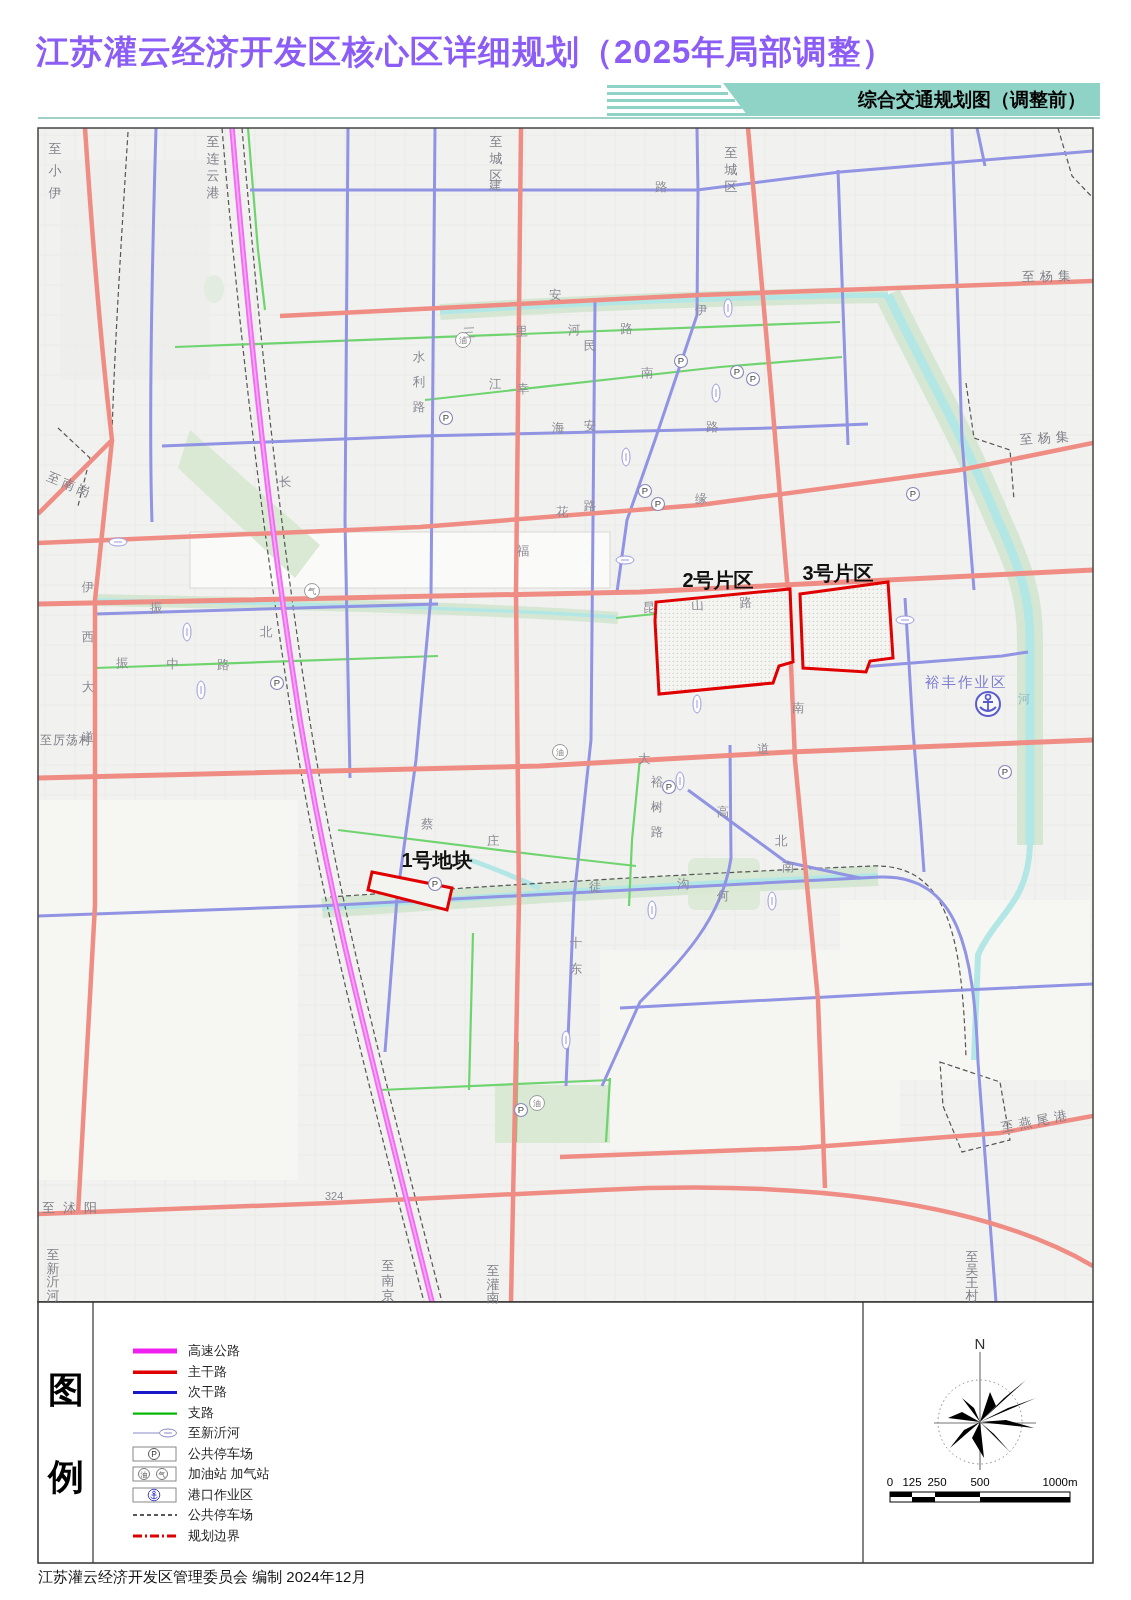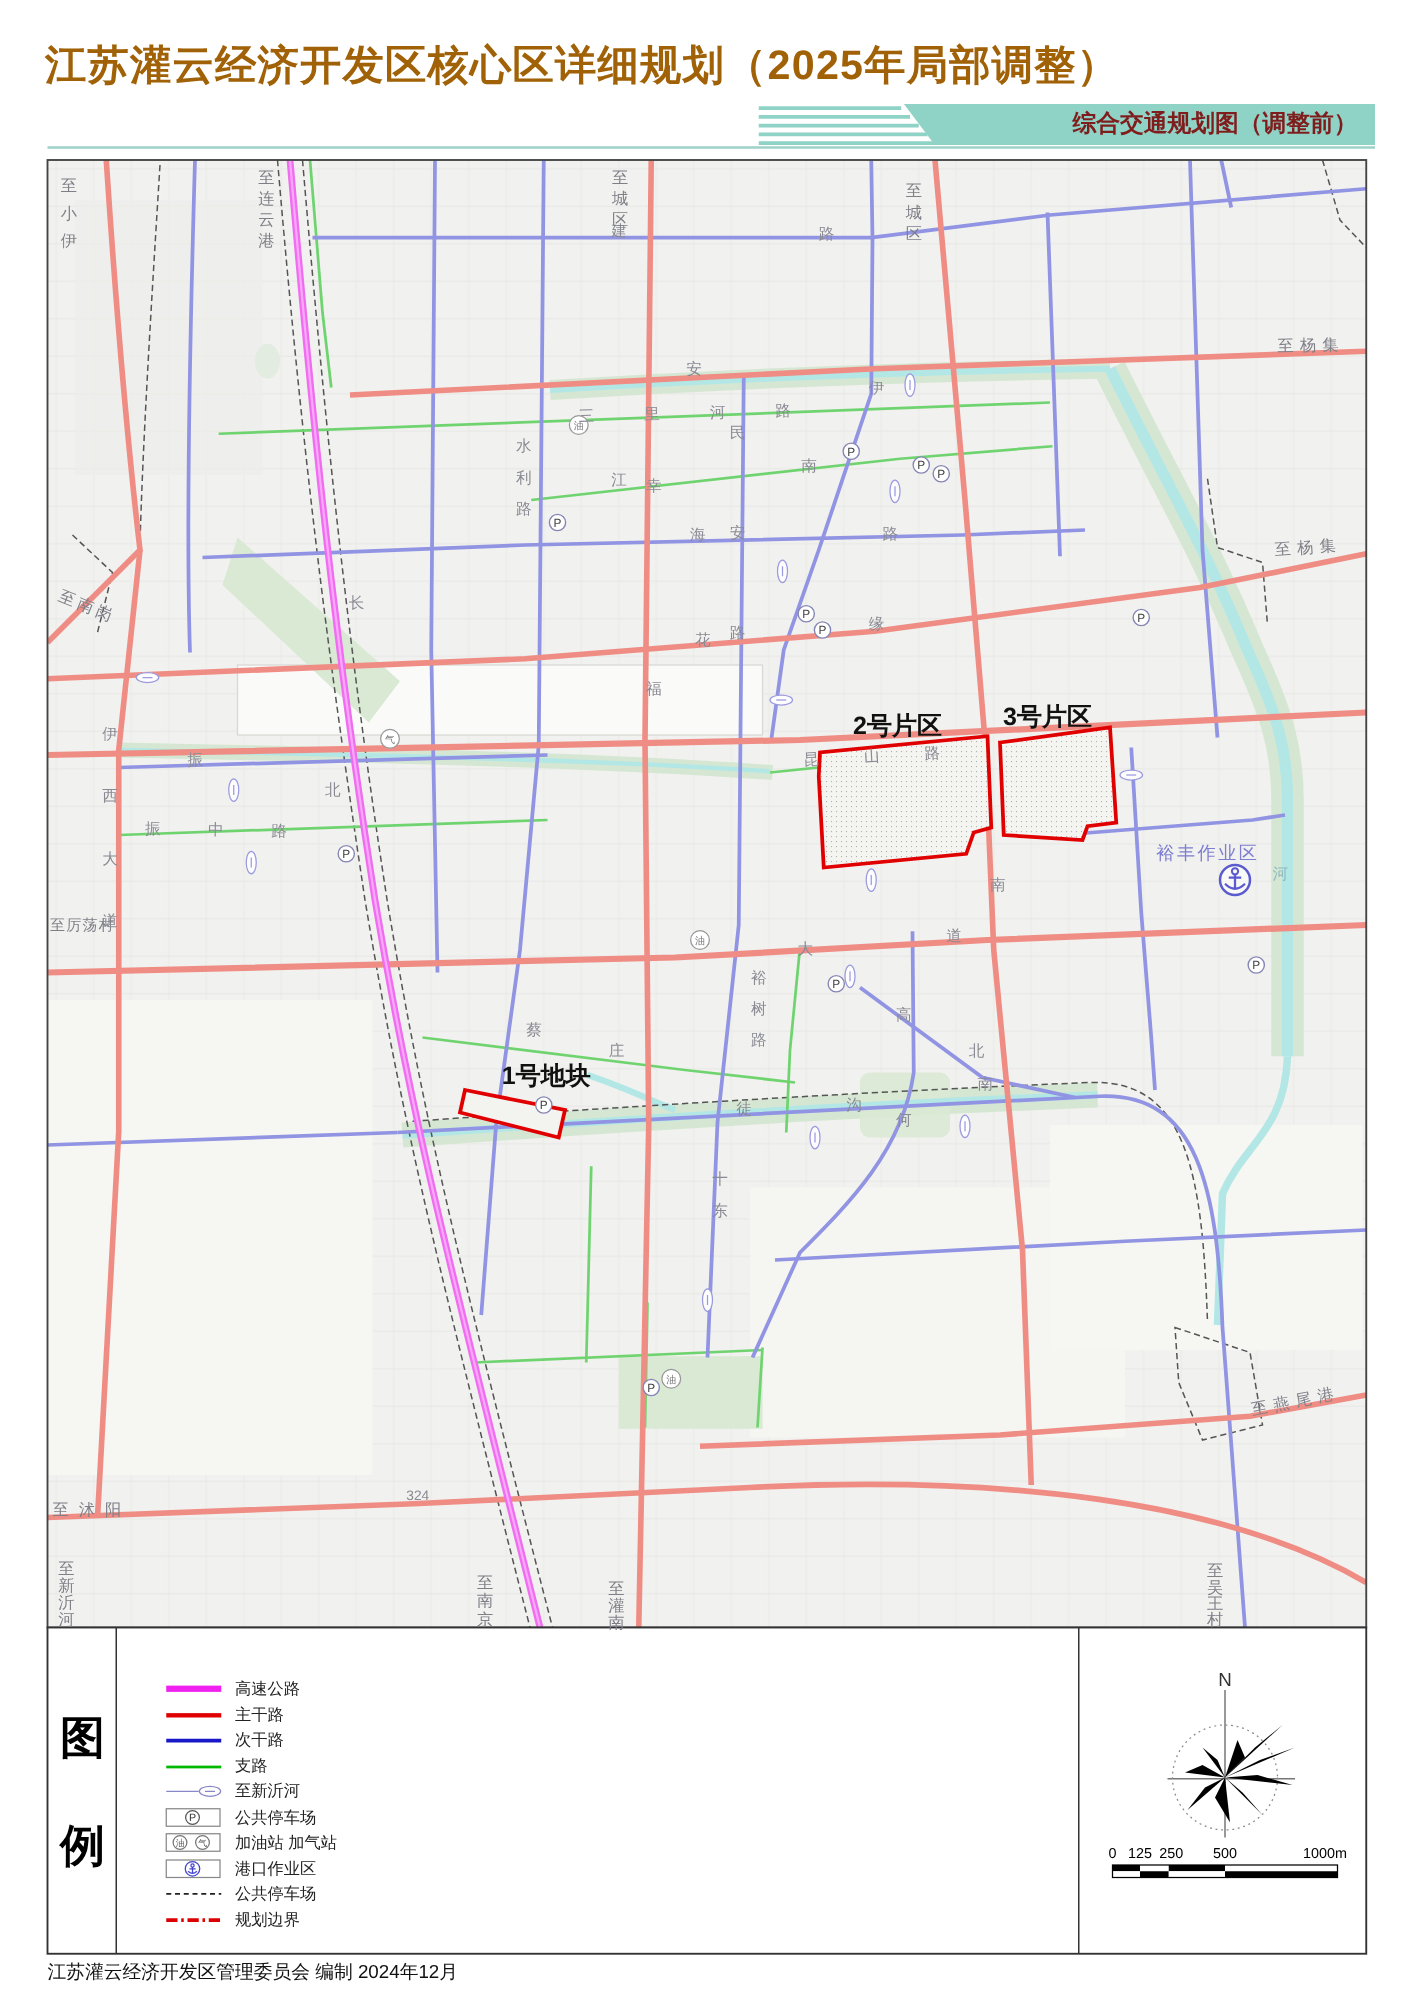"江苏灌云经济开发区核心区详细规划（2025年局部调整）" .title { color: #a16207 -> #8b5cf6 }
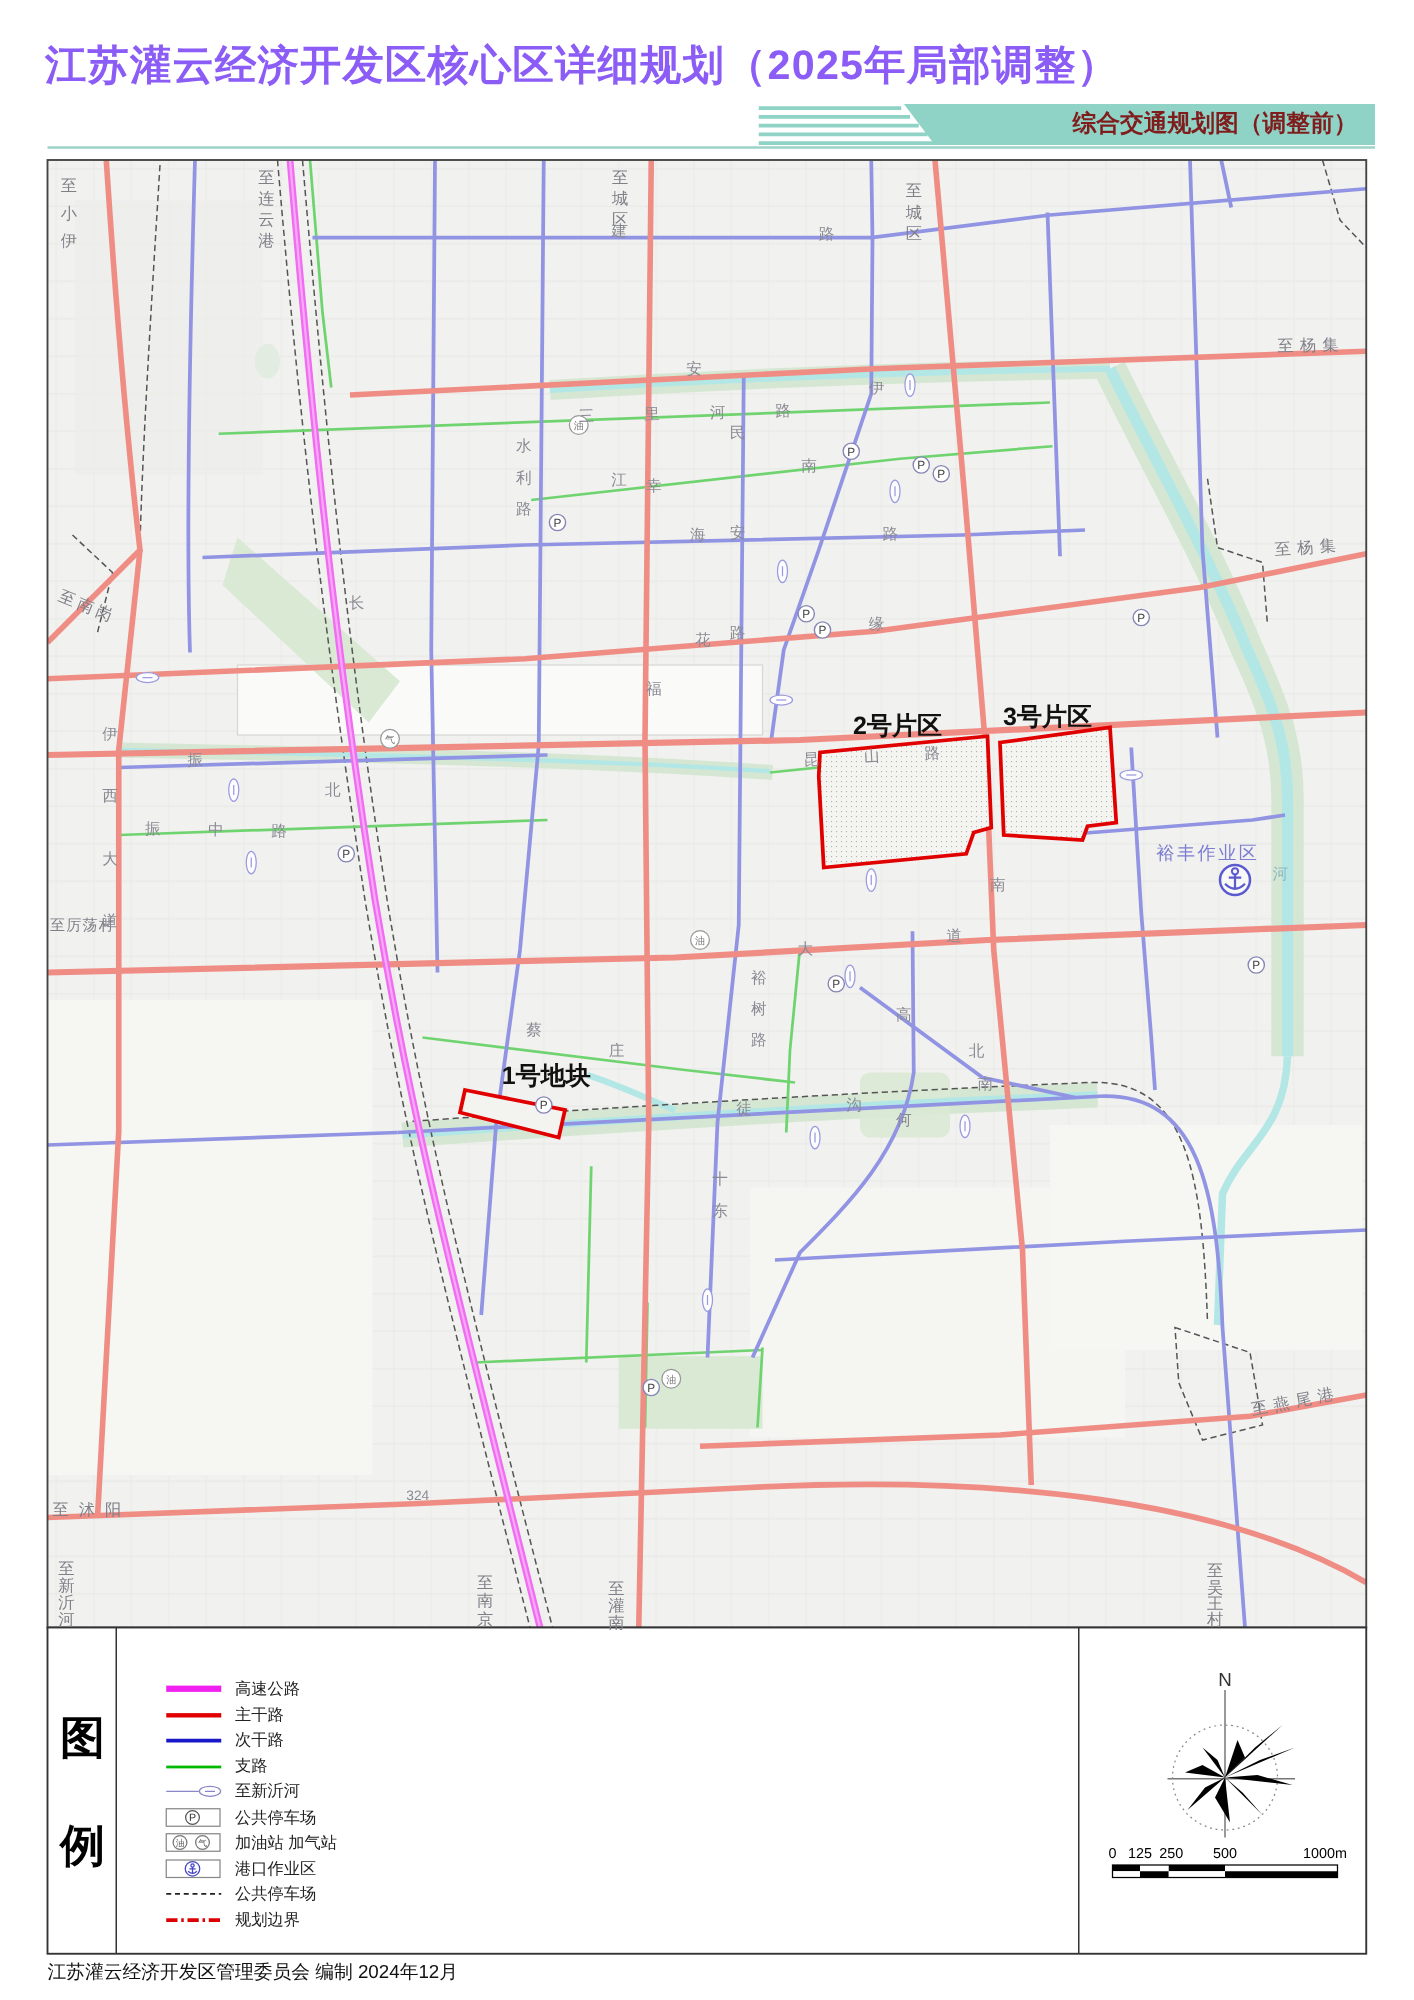"综合交通规划图（调整前）" .ribbon-text { color: #7f1d1d -> #000000 }
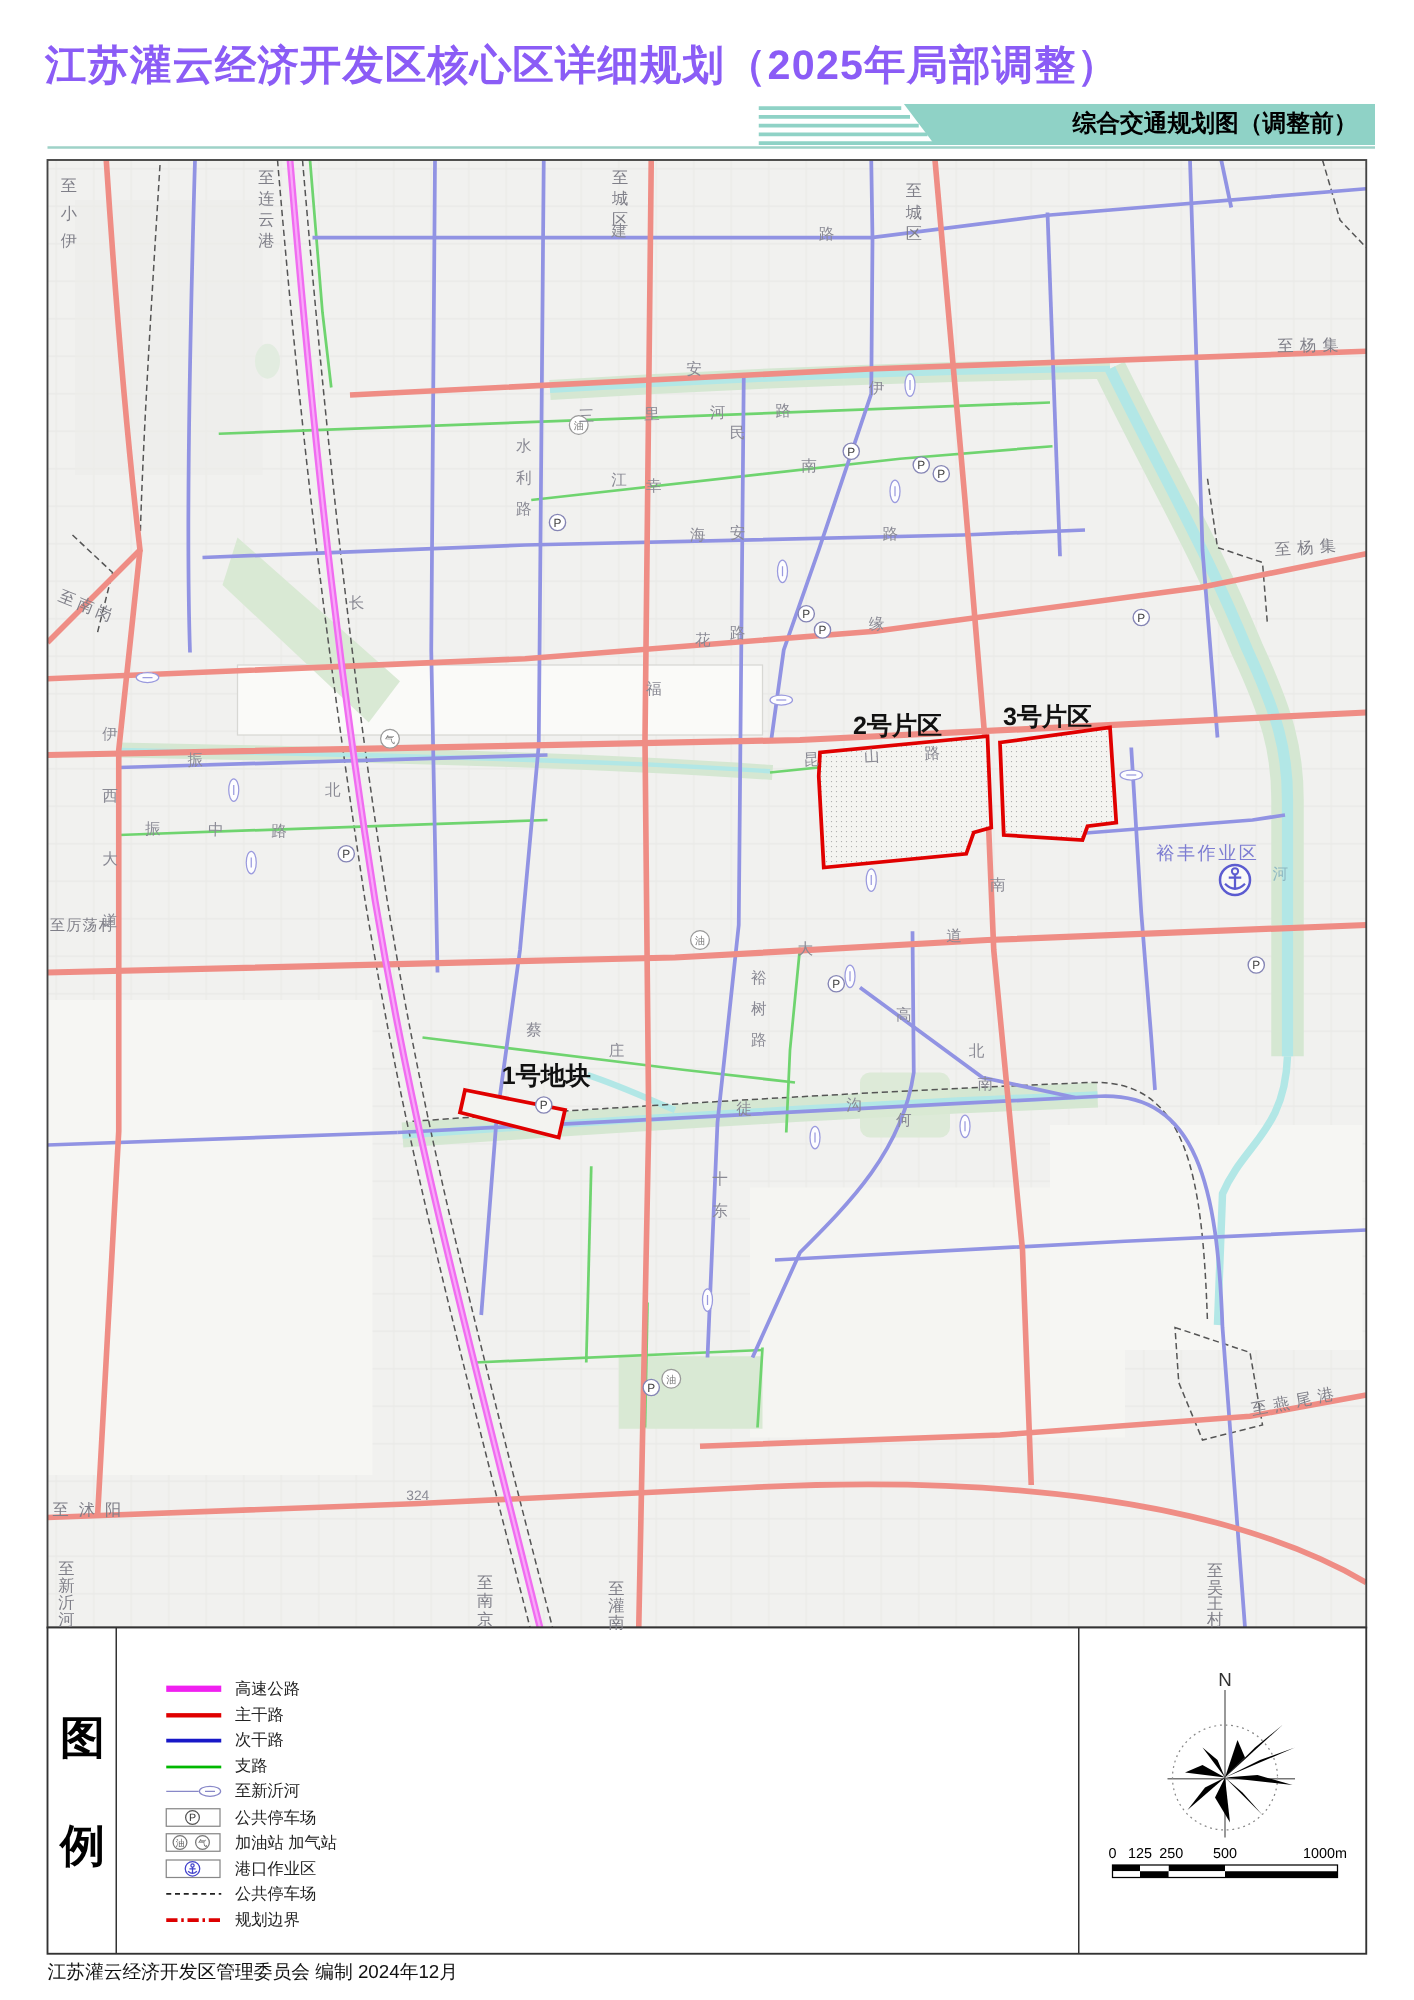"裕树路" div.vl { left: 600px -> 650px }
